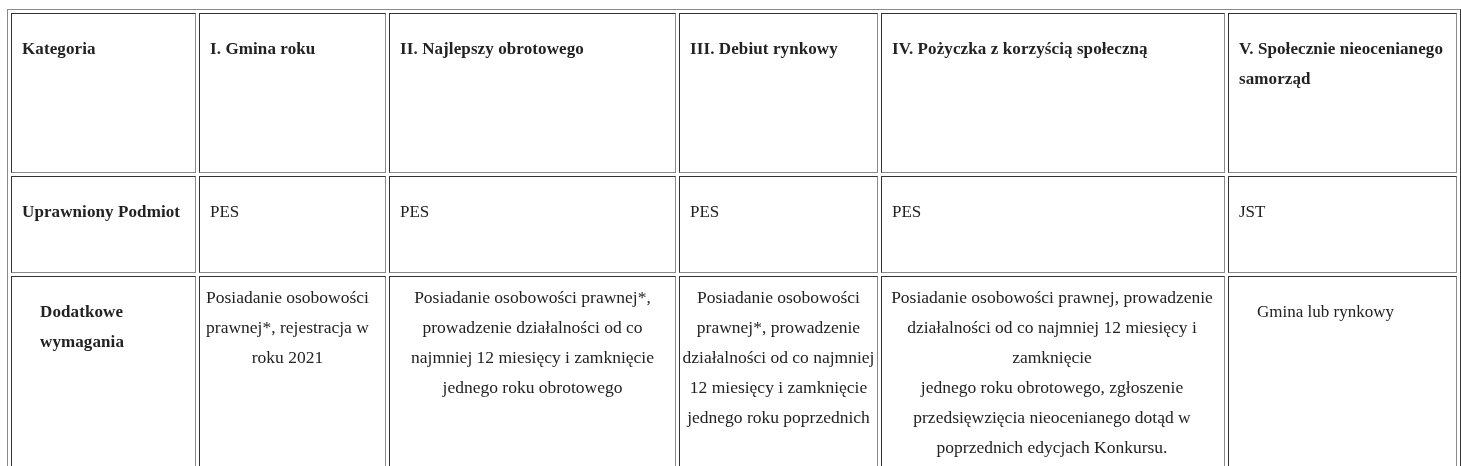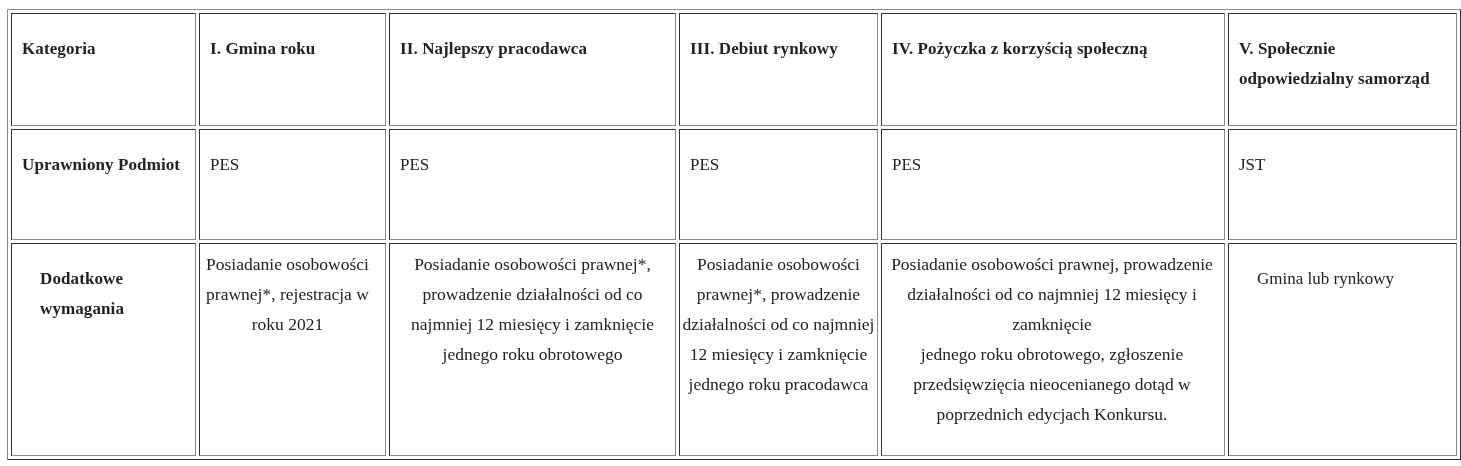"Kategoria" tr.r1 td { height: 113px -> 160px }
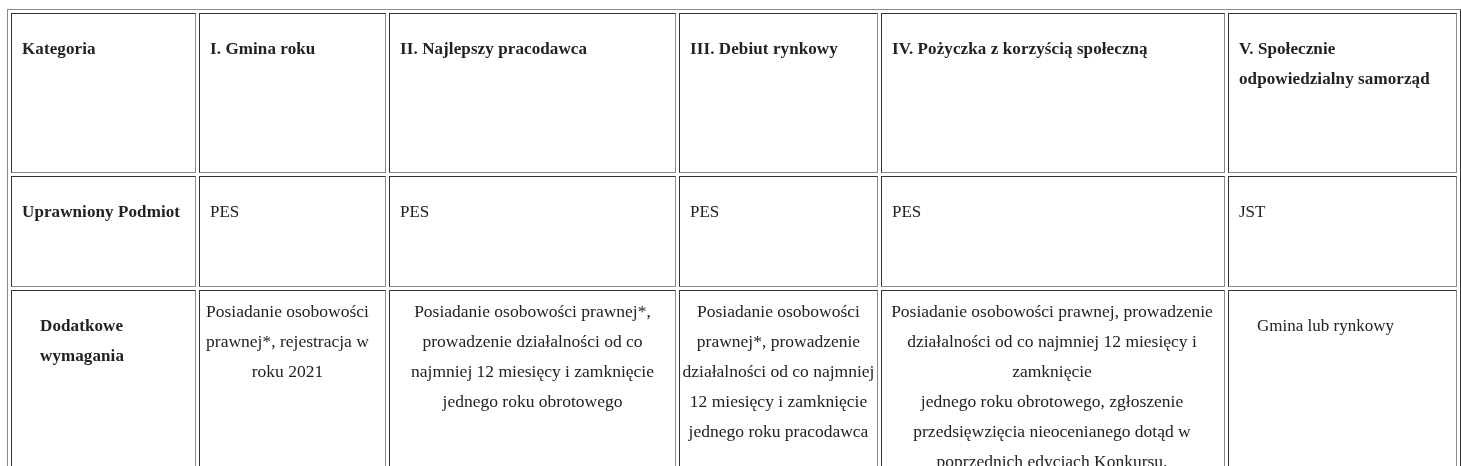"II. Najlepszy pracodawca" td.head { text: pracodawca -> obrotowego }
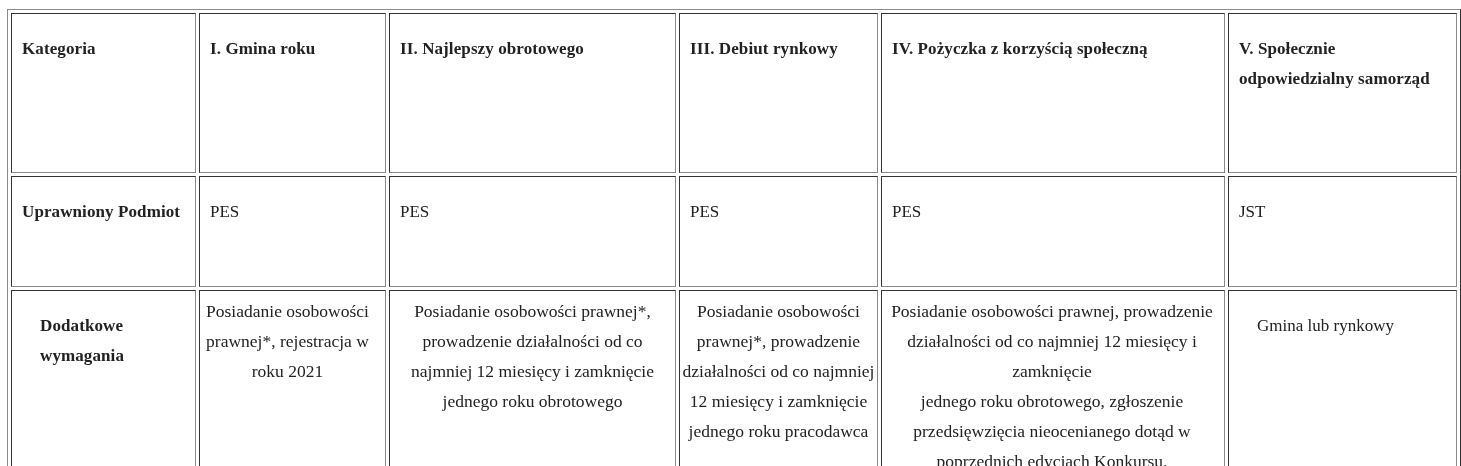"V. Społecznie odpowiedzialny samorząd" td.head { text: odpowiedzialny -> nieocenianego }
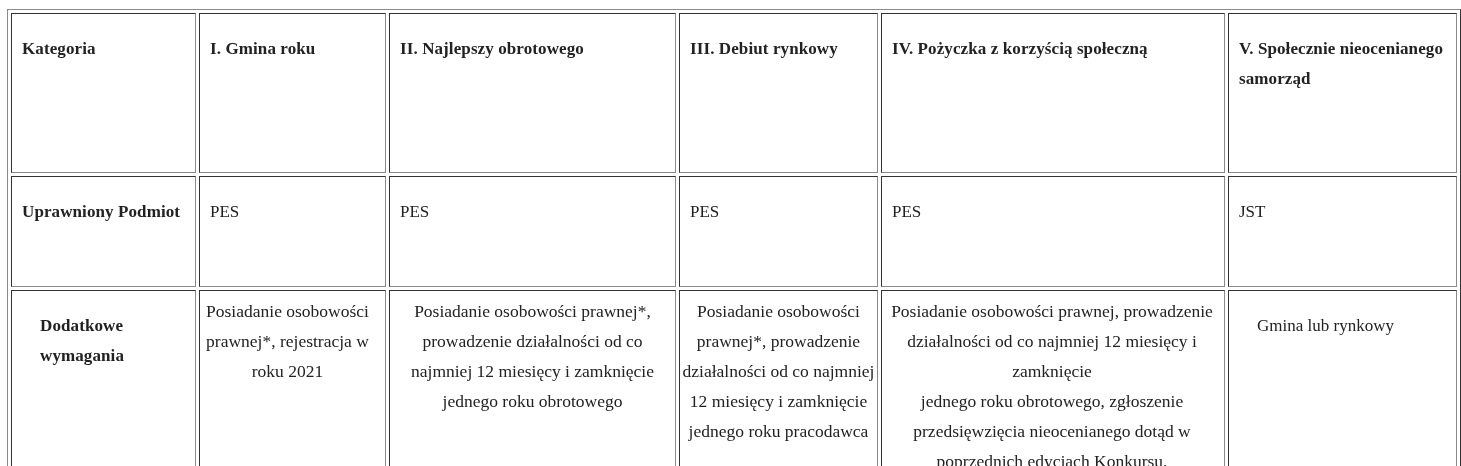"Uprawniony Podmiot" tr.r2 td { height: 111px -> 97px }
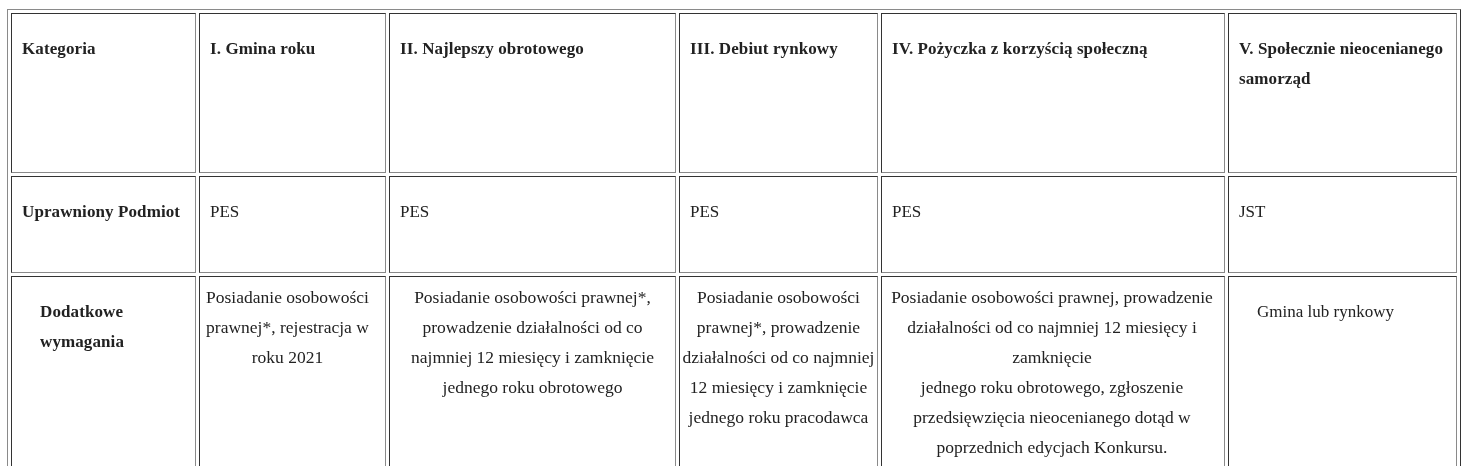"jednego roku pracodawca" span.line { text: pracodawca -> poprzednich }
